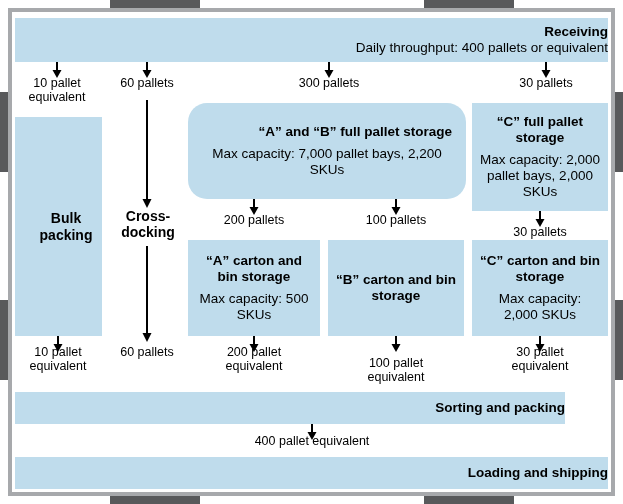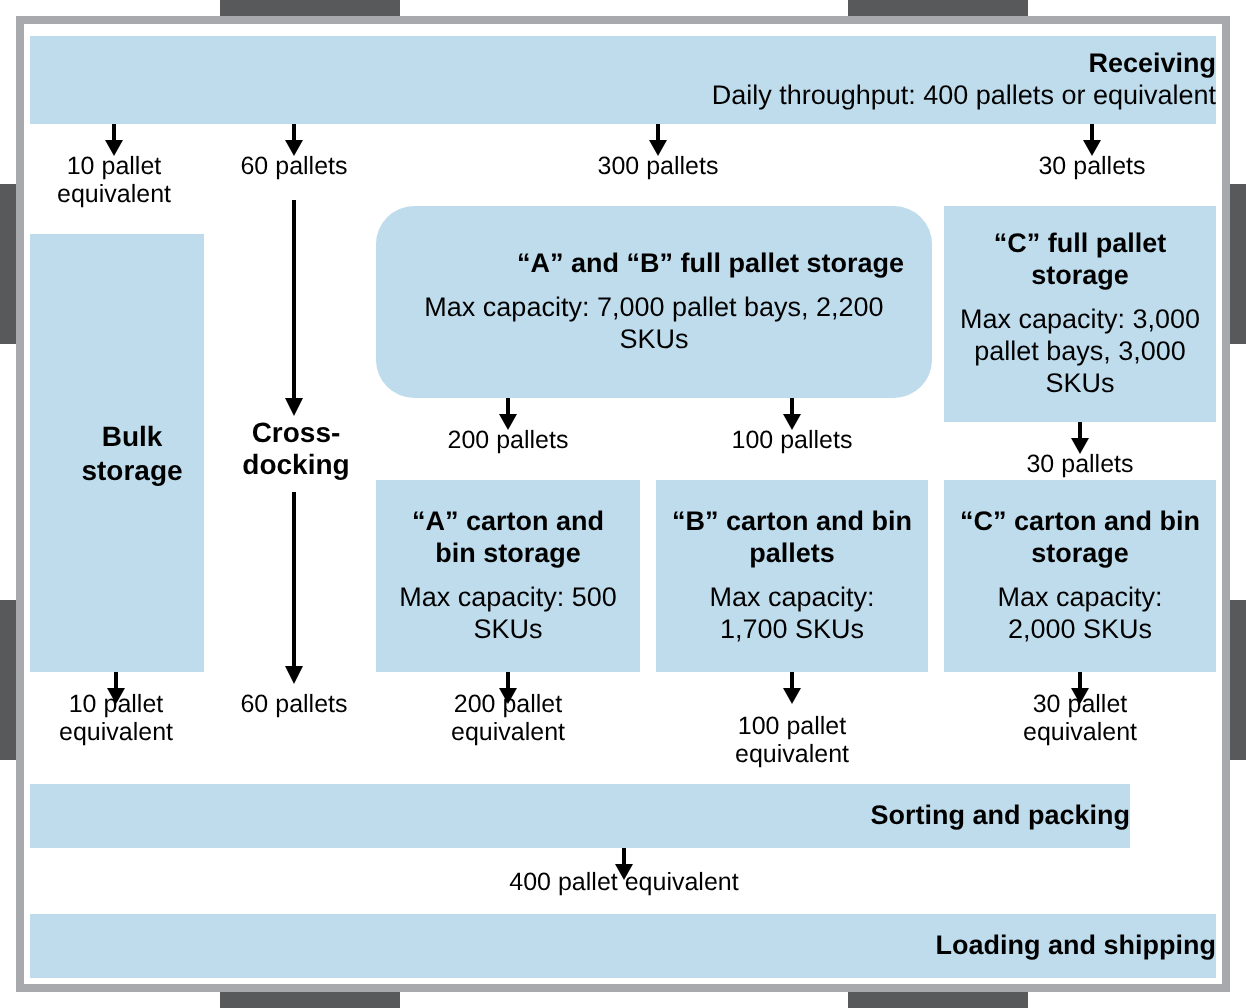"Max capacity: 3,000 pallet bays," div.sub { text: 3,000 pallet bays, 3,000 -> 2,000 pallet bays, 2,000 }
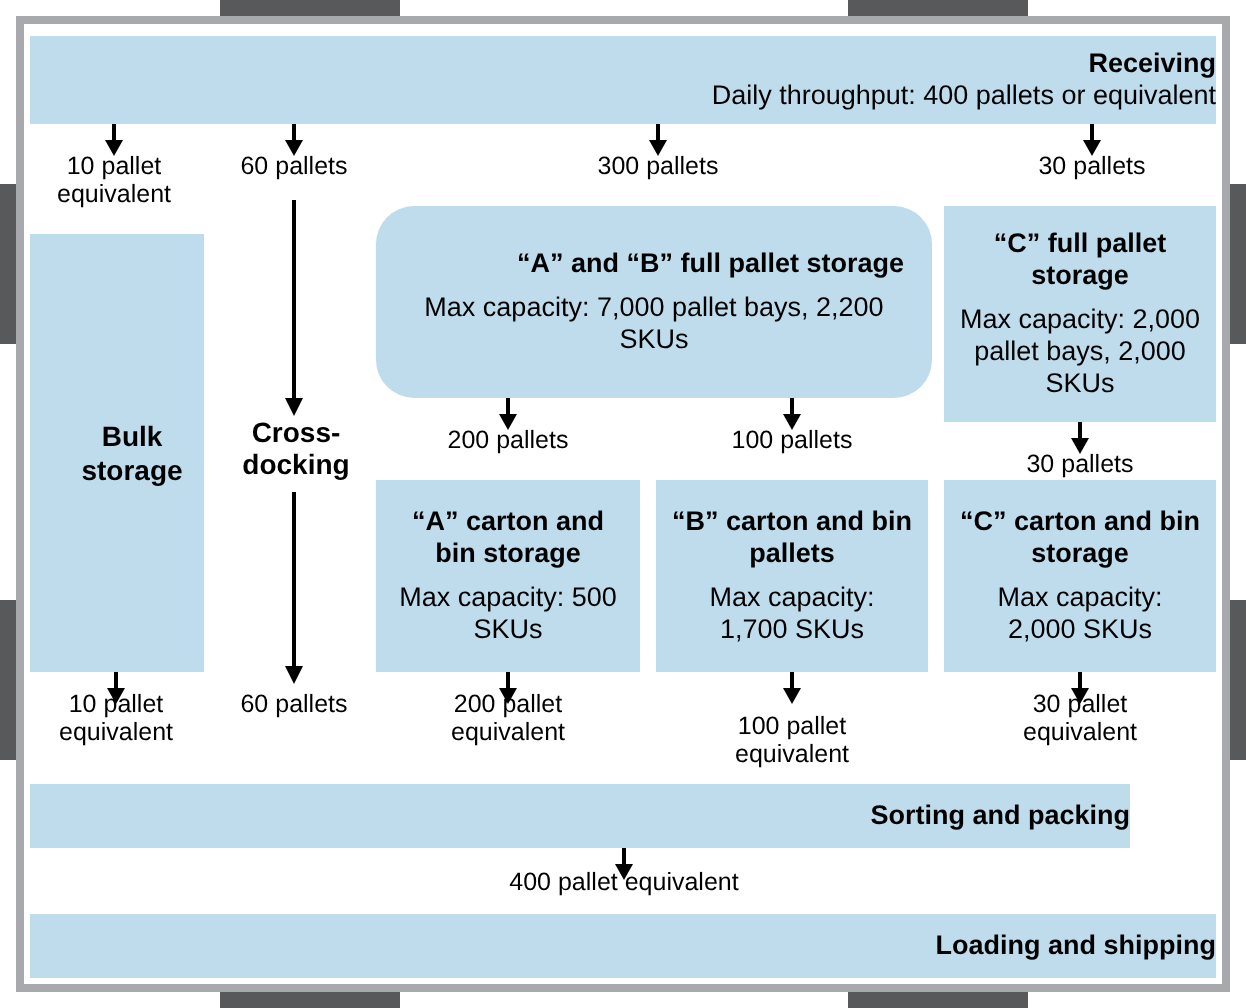"Bulk storage" div.title { text: storage -> packing }
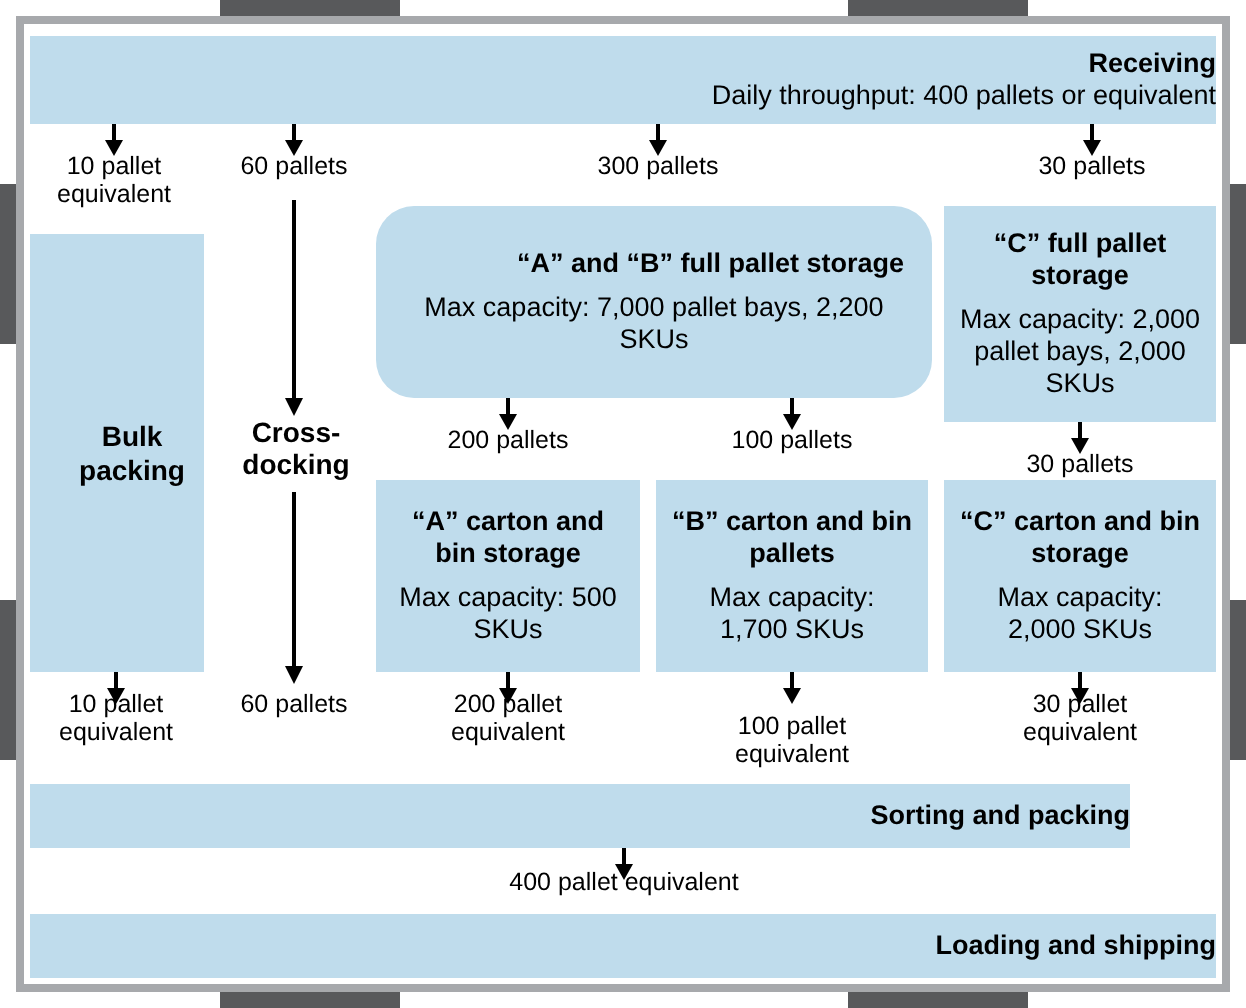"“B” carton and bin pallets" div.title { text: pallets -> storage }
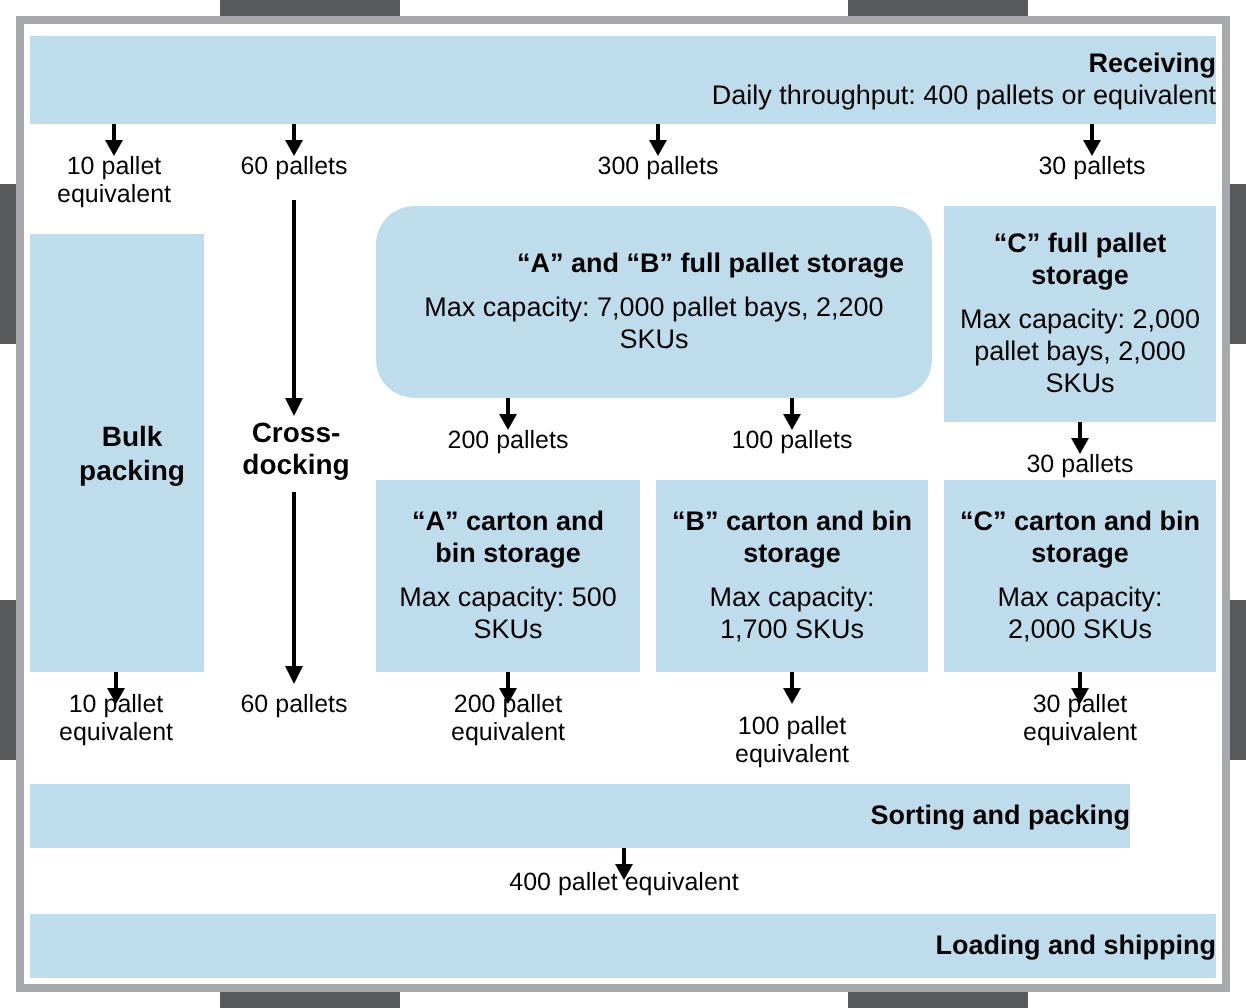"Max capacity: 1,700 SKUs" div.sub { html: <div>Max capacity: 1,700 SKUs</div> -> none }
